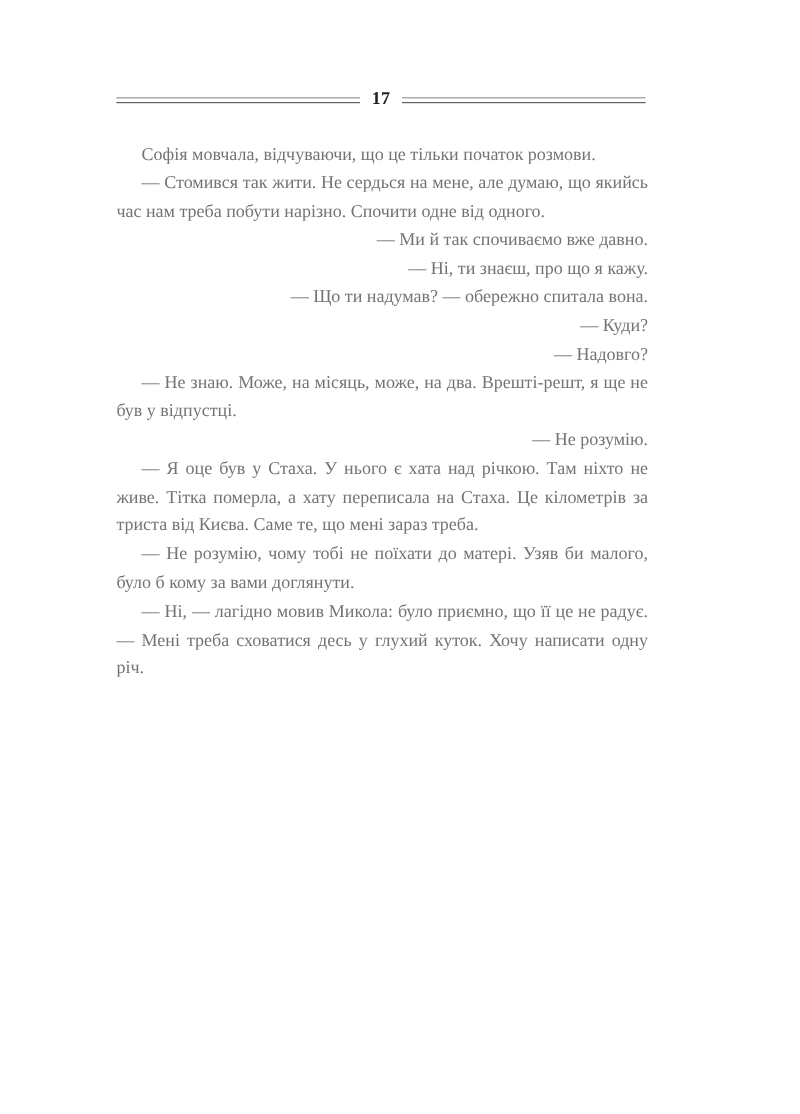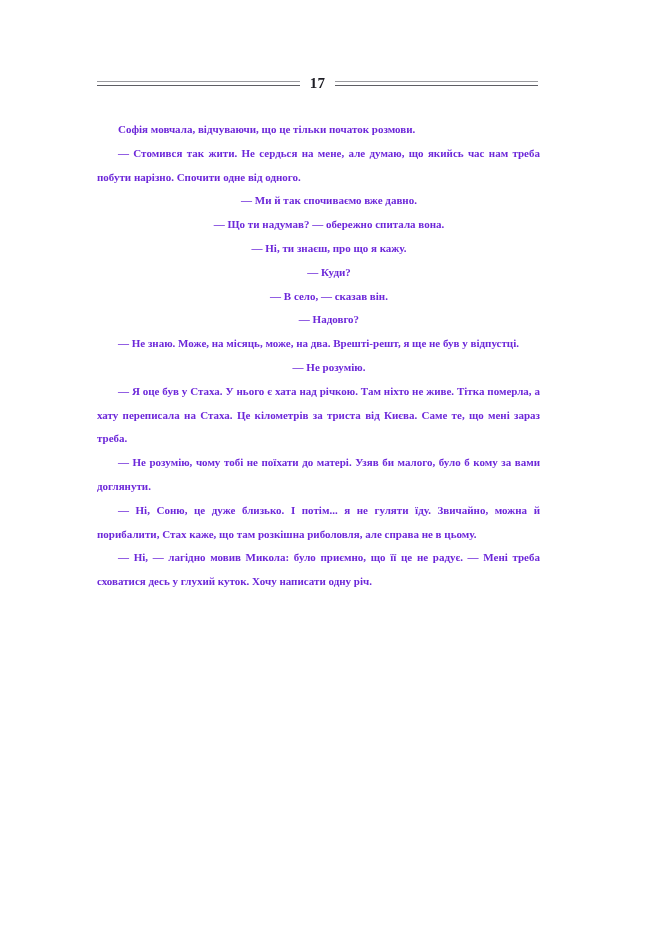"Софія мовчала, відчуваючи, що це" .para { color: #6d28d9 -> #737373; font-size: 11px -> 15px; font-weight: bold -> none }
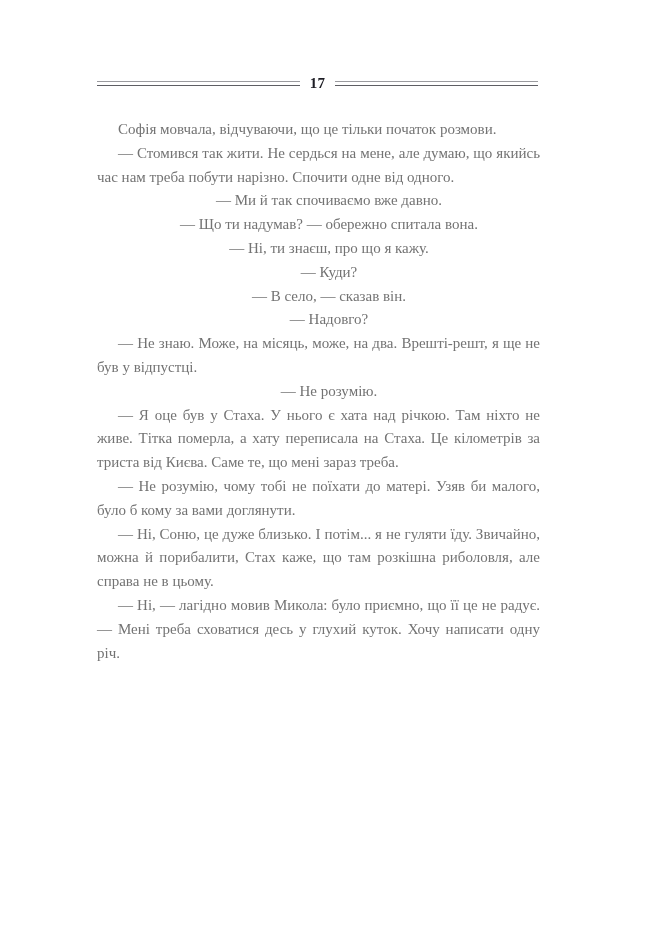"— Ми й так спочиваємо" .para.short { text-align: center -> right }
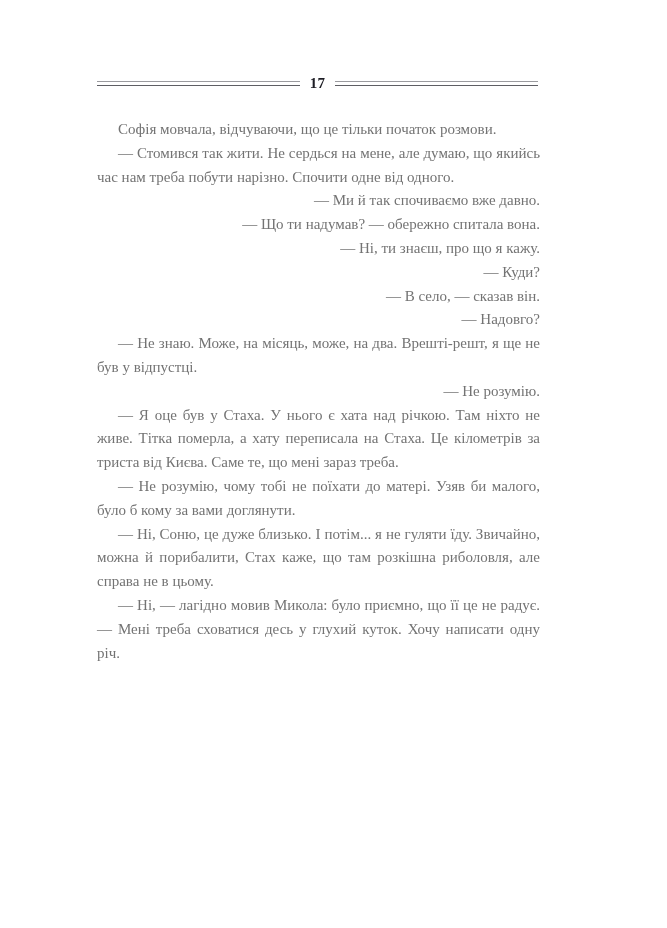"— Що ти надумав? —" p.para { order: before "— Ні, ти знаєш, про" -> after "— Ні, ти знаєш, про" }
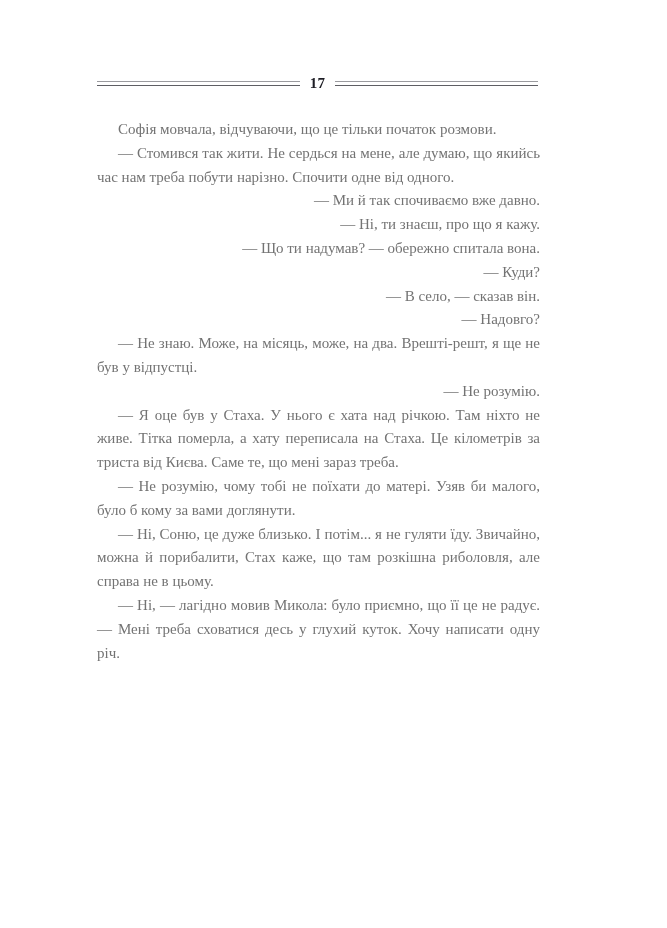"— В село, — сказав" p.para { html: <p>— В село, — сказав він.</p> -> none }
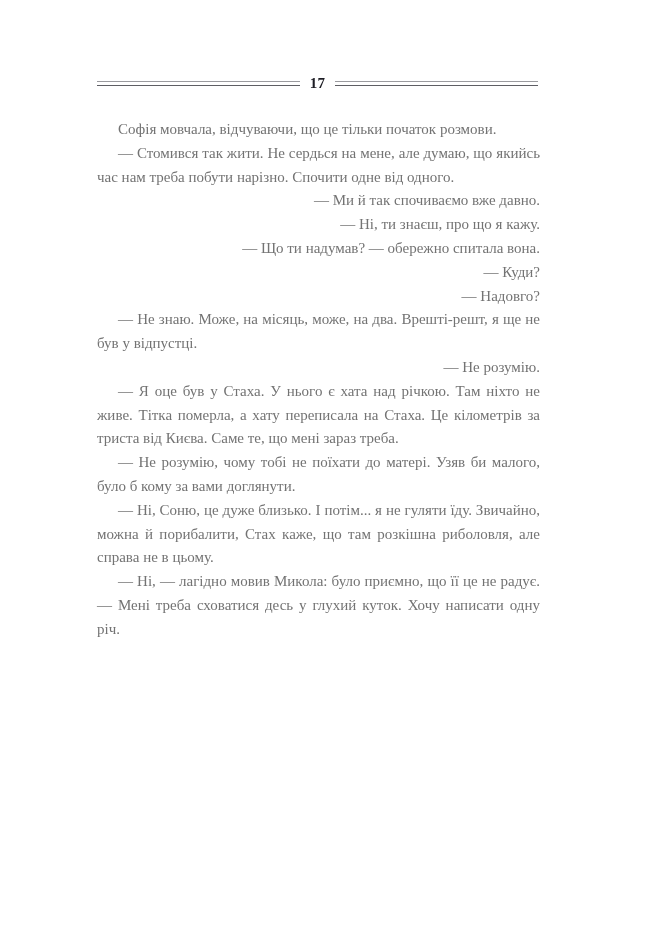"— Ні, Соню, це дуже" p.para { html: <p>— Ні, Соню, це дуже близько. І потім... я не гуляти їду. Звичайно, можна й порибалити, Стах каже, що там розкішна риболовля, але справа не в цьому.</p> -> none }
